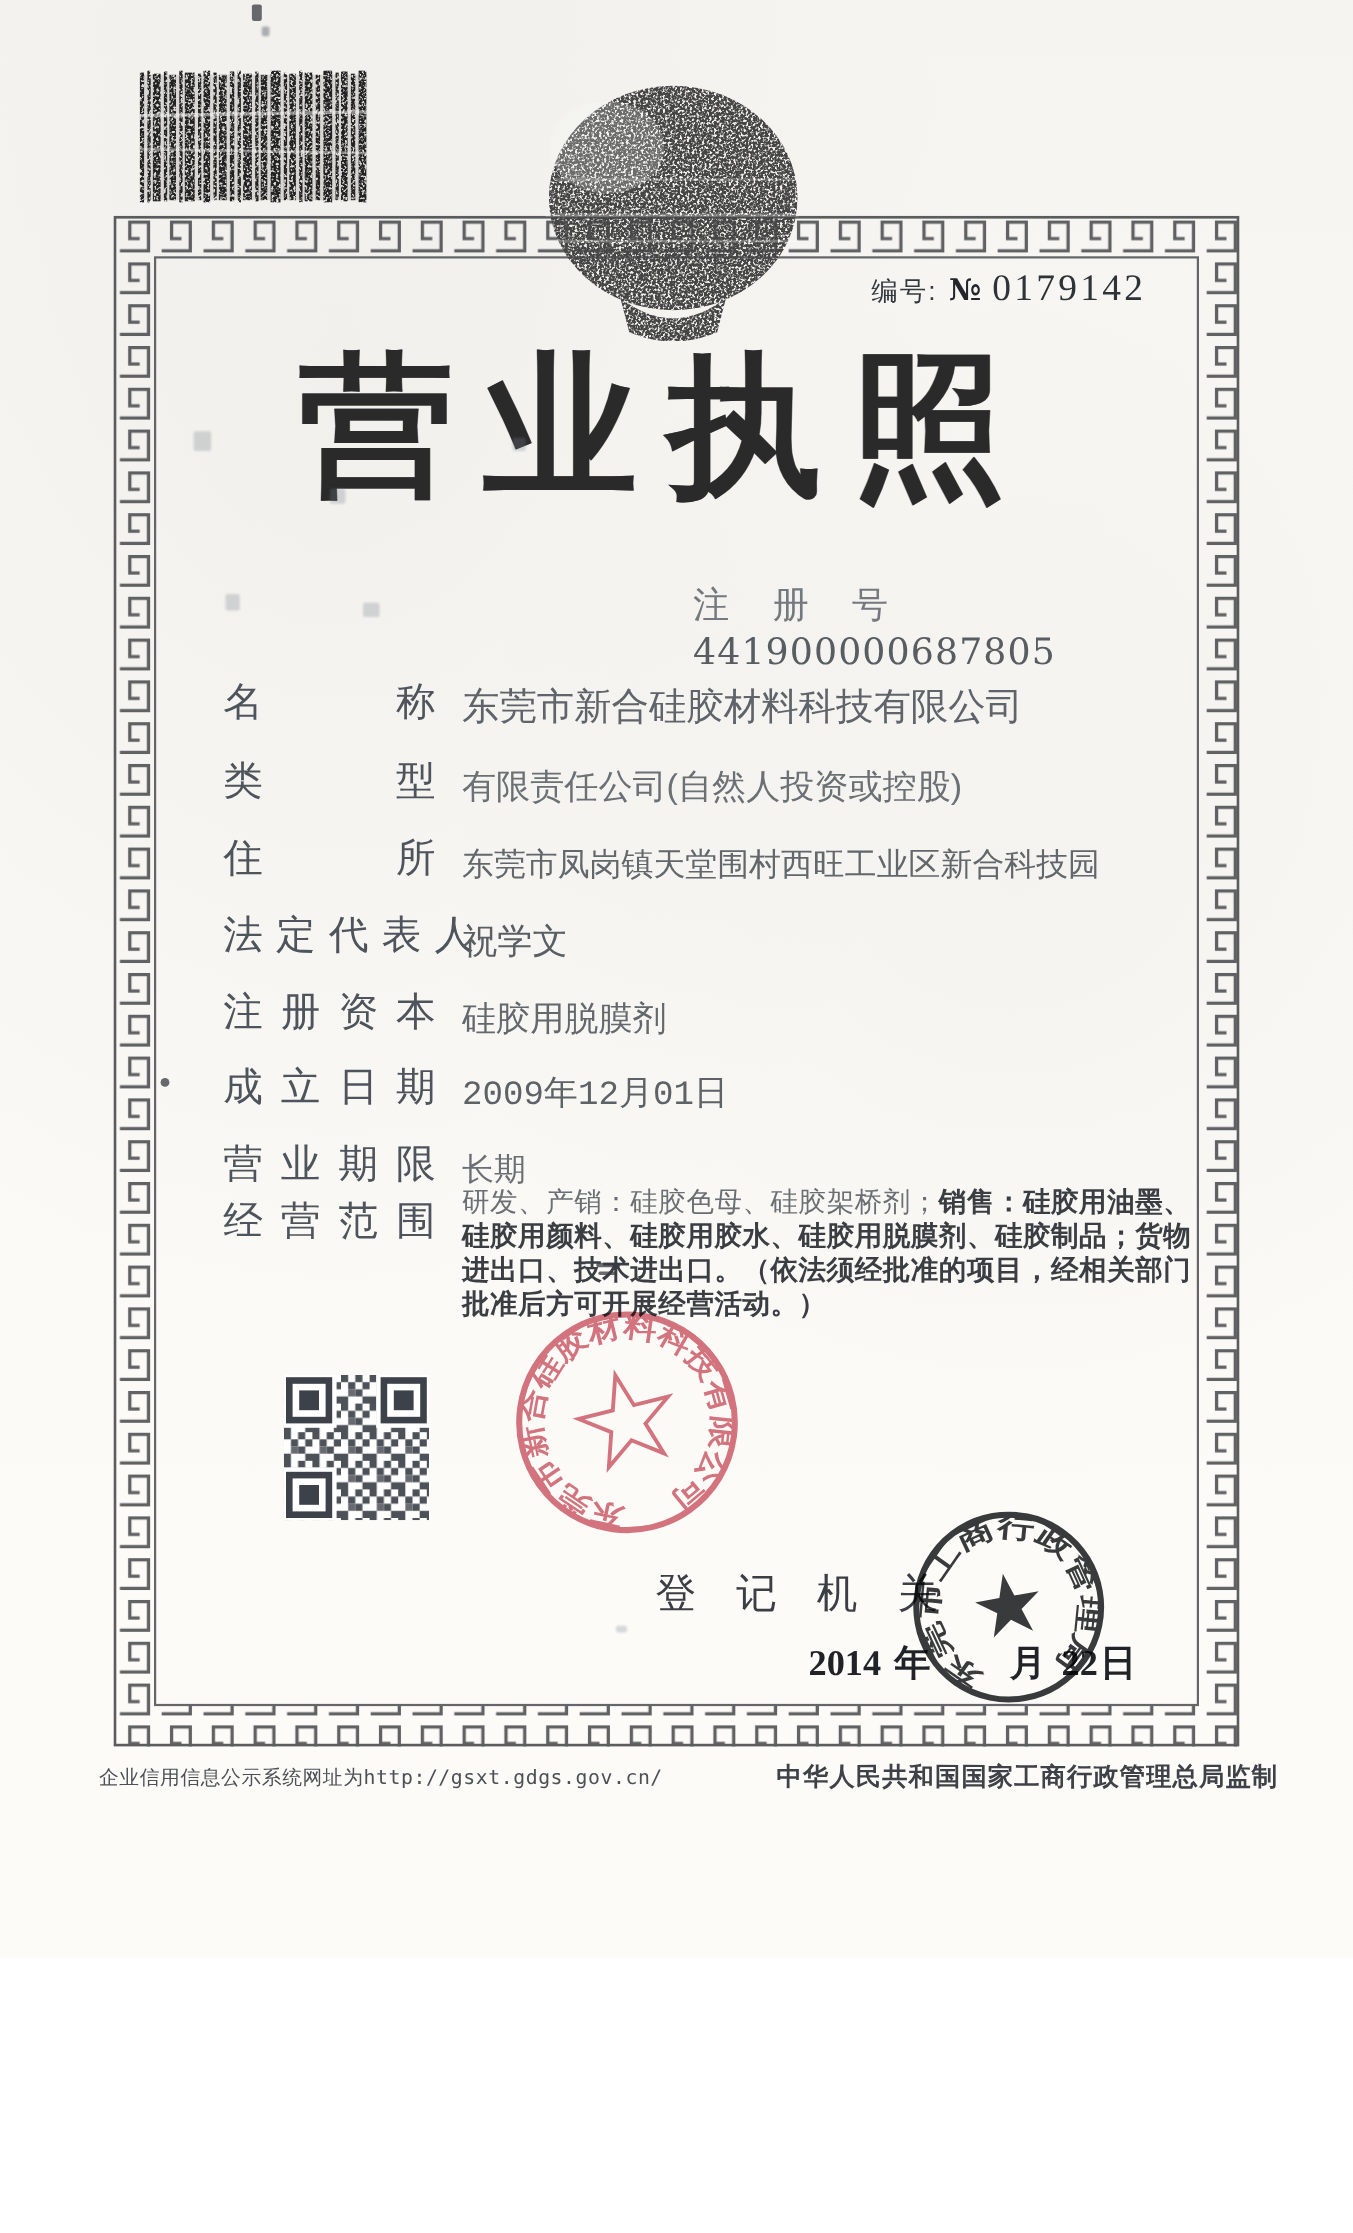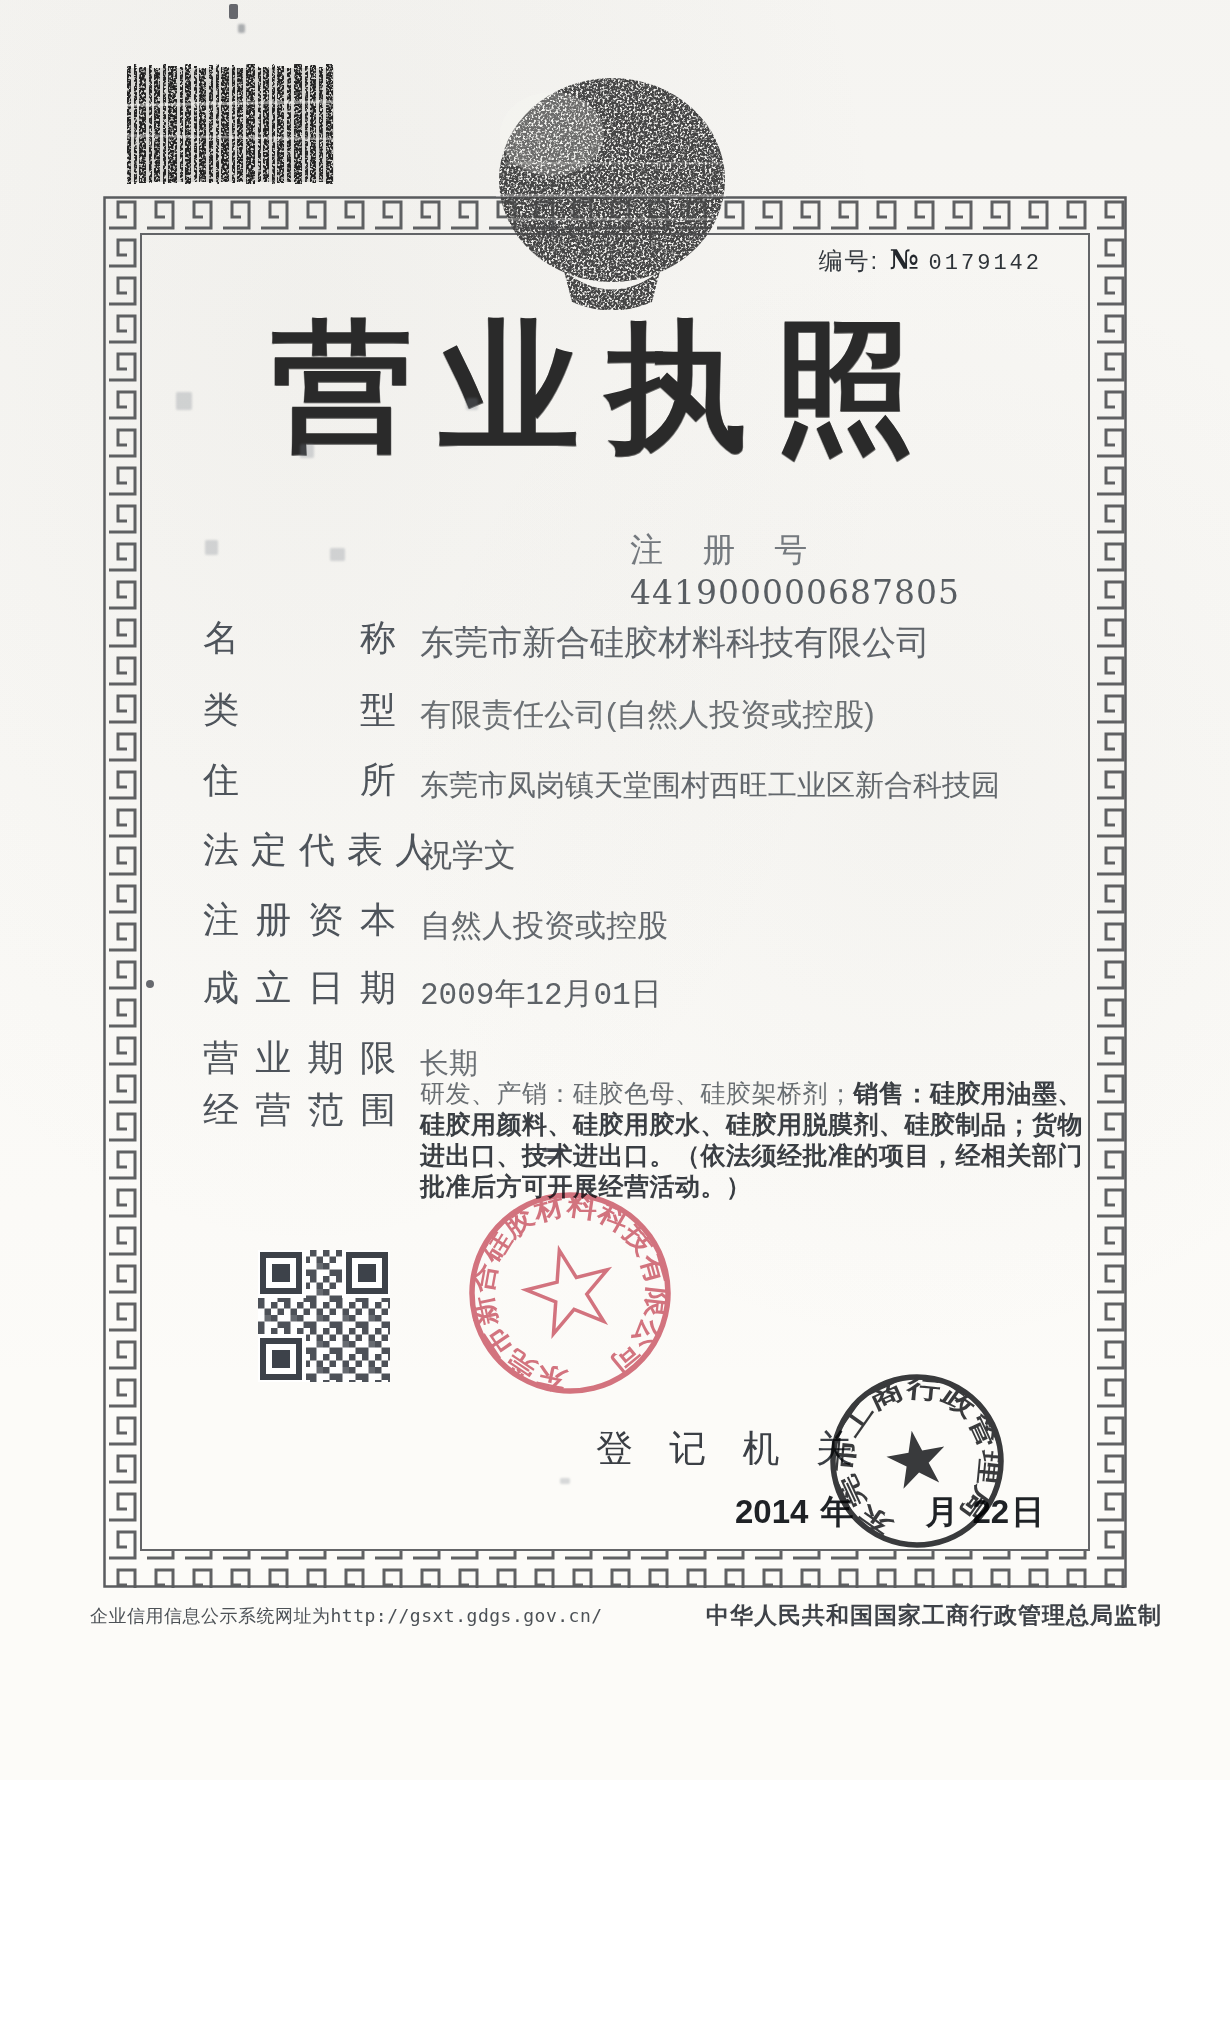"0179142" .serial .num { font-family: Liberation Mono, monospace -> Liberation Serif, serif; font-size: 22px -> 34px }
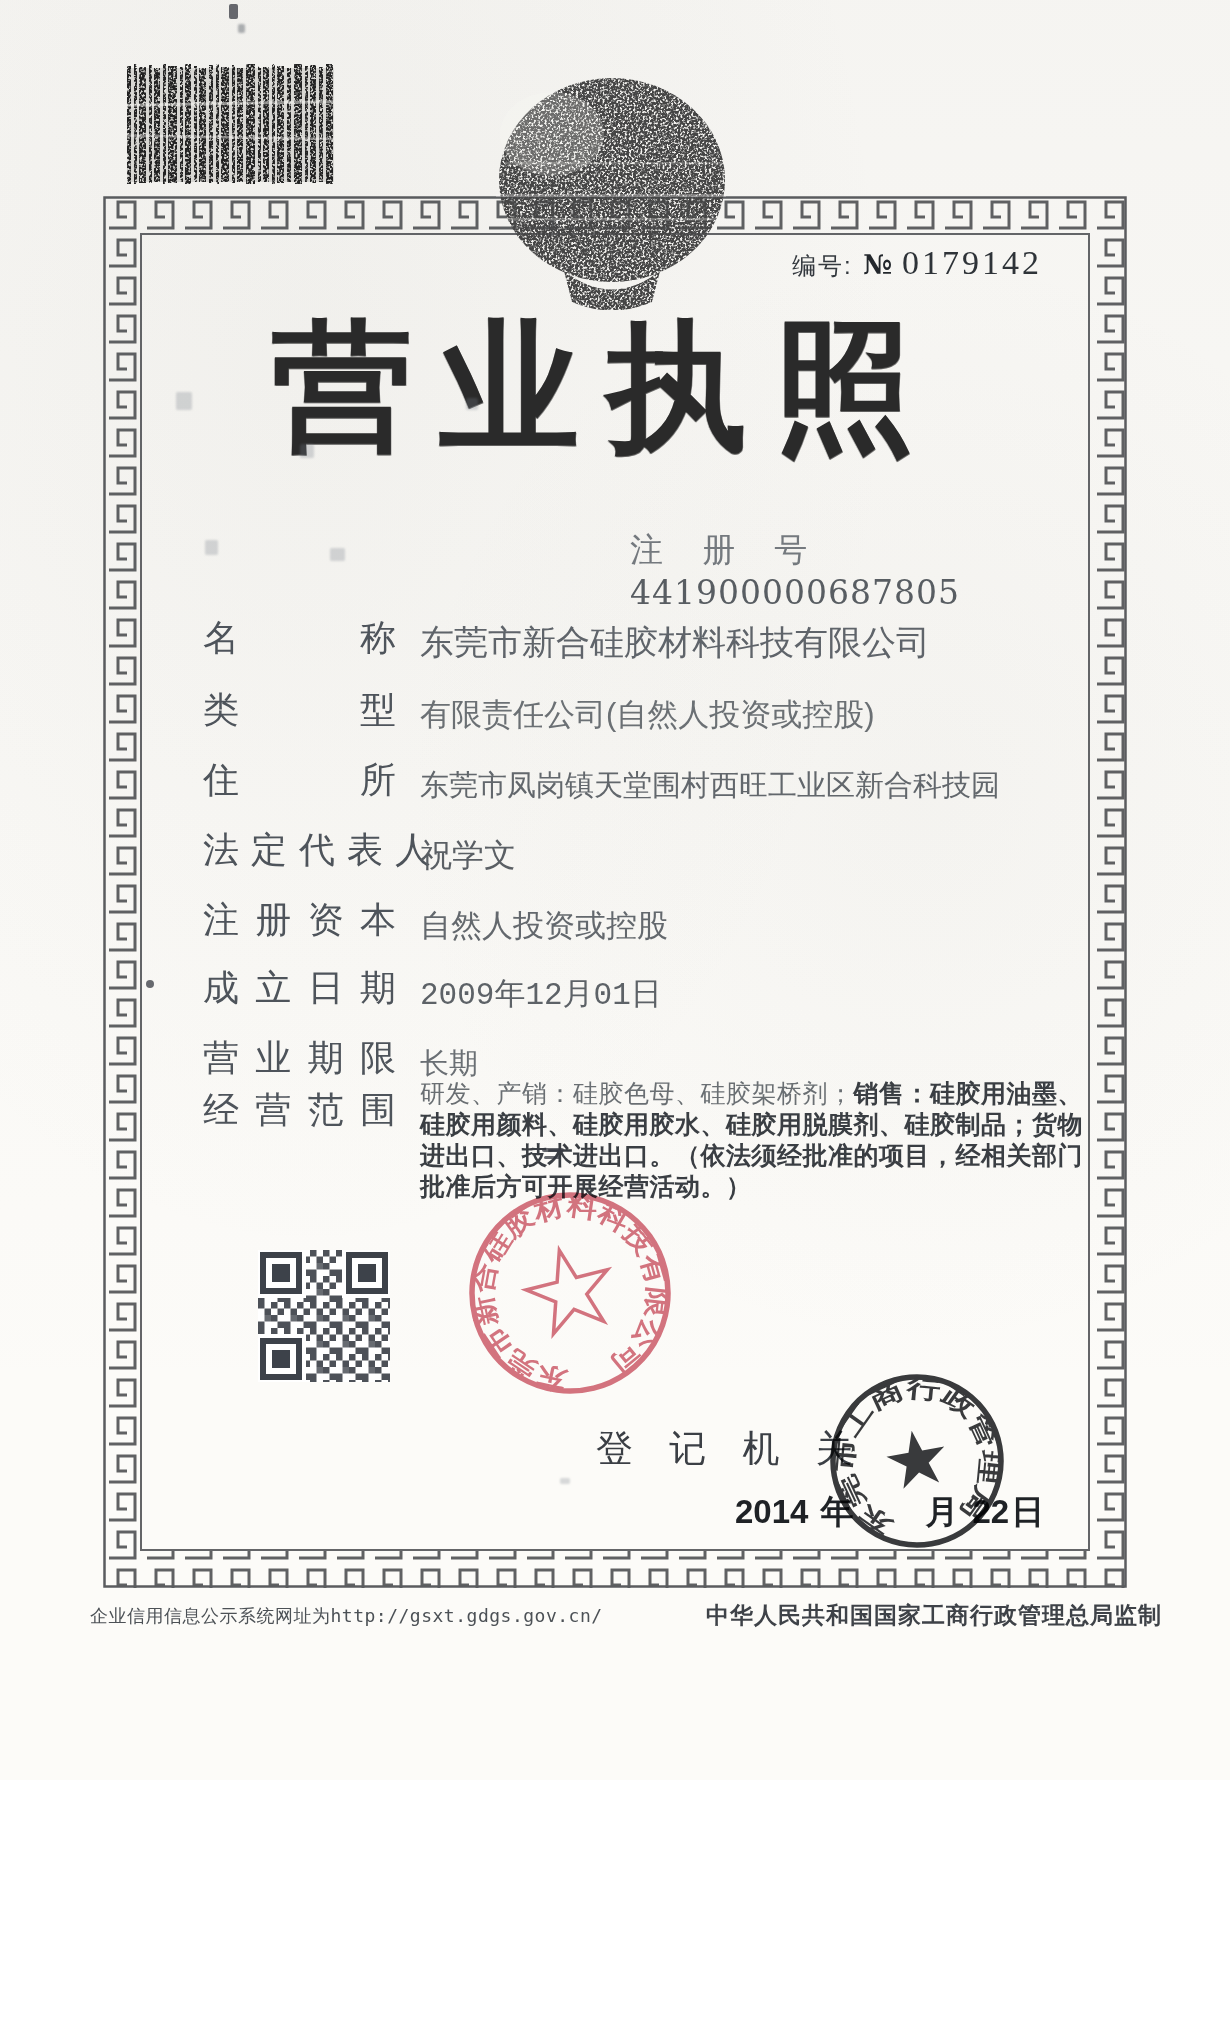"自然人投资或控股" span.fvalue { text: 自然人投资或控股 -> 硅胶用脱膜剂 }
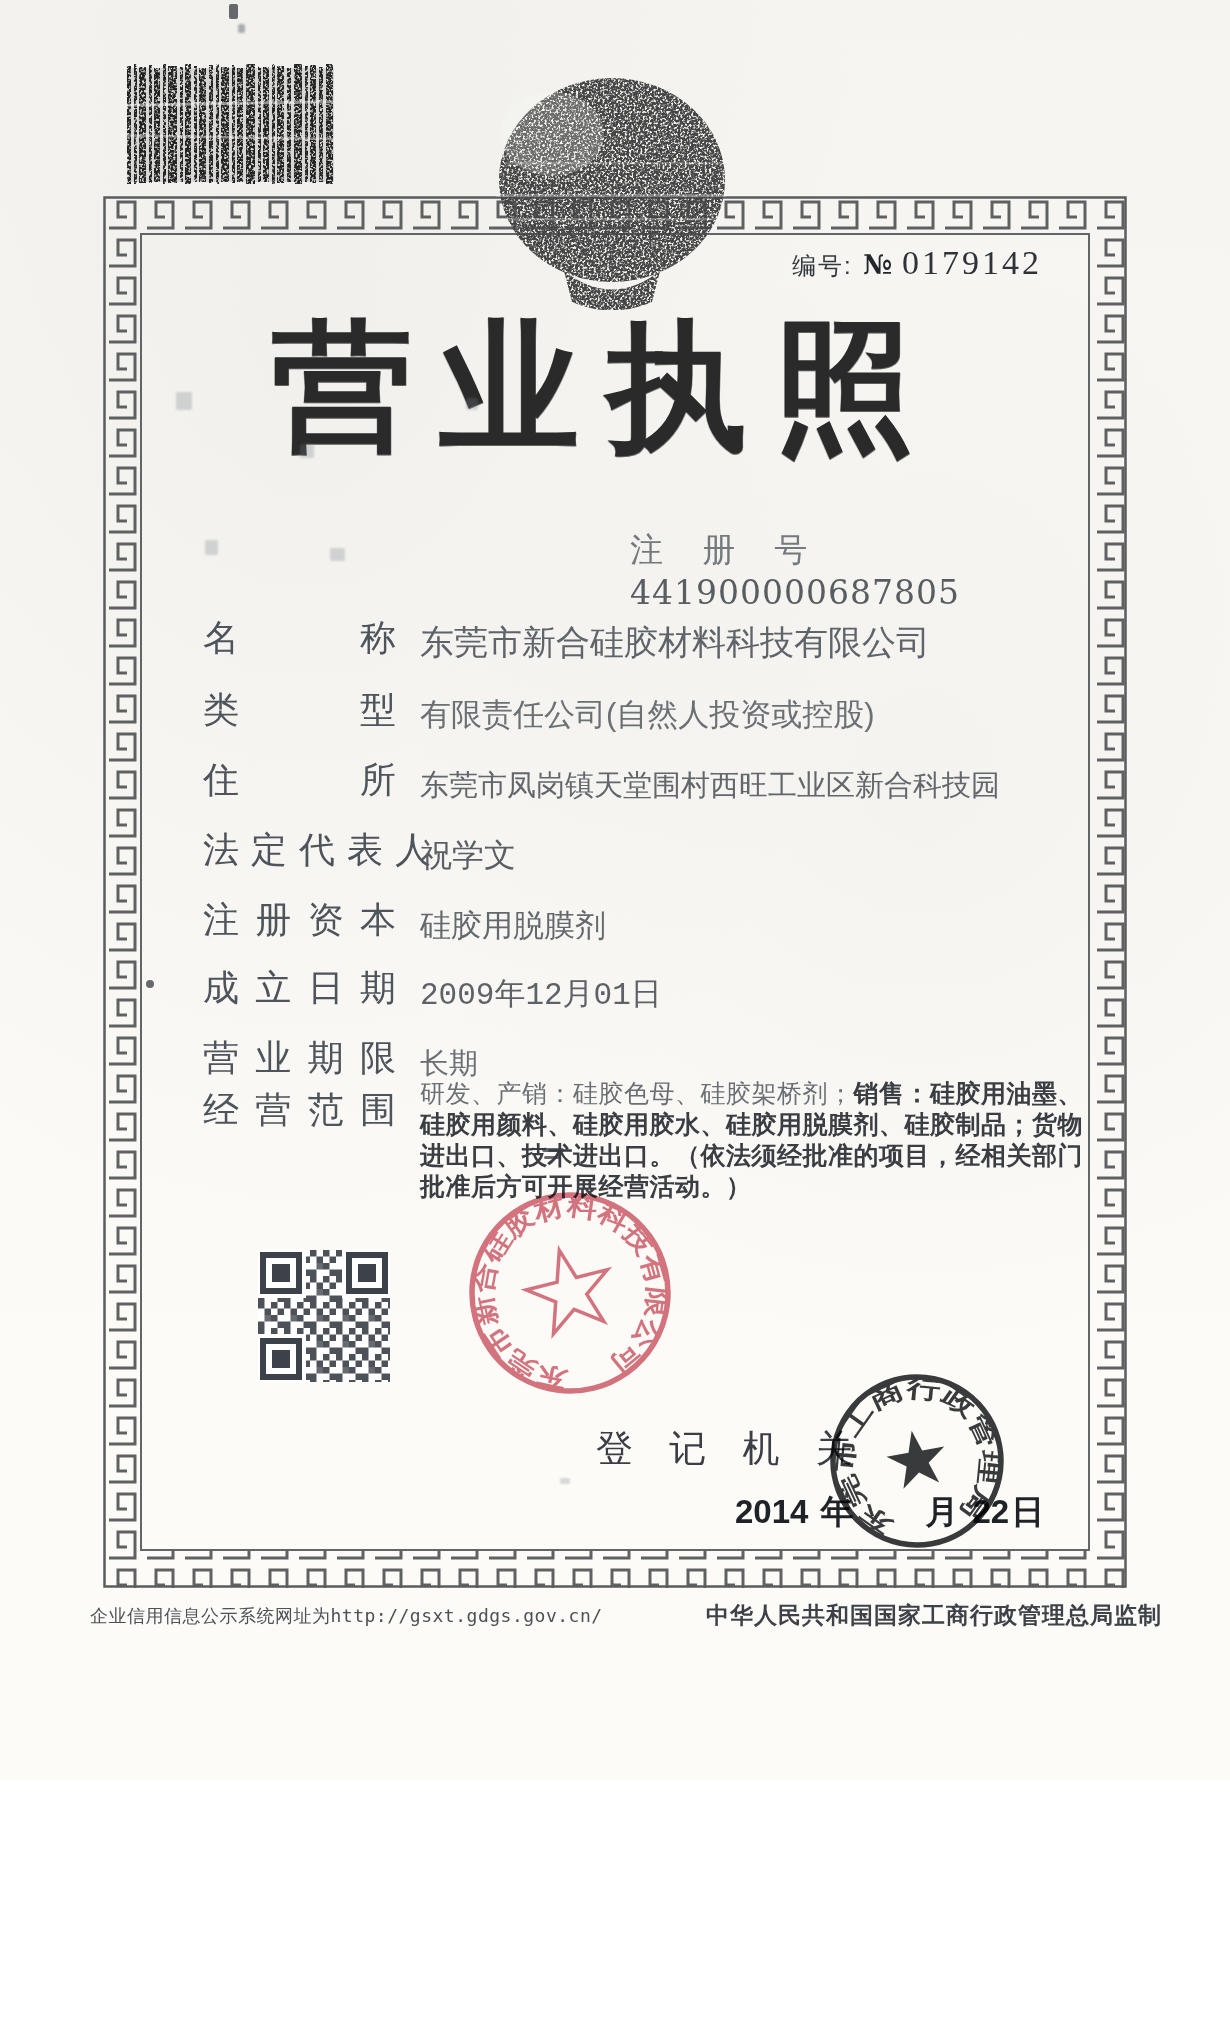"2014" .dateline .dnum { font-family: Liberation Sans, sans-serif -> Liberation Serif, serif }
